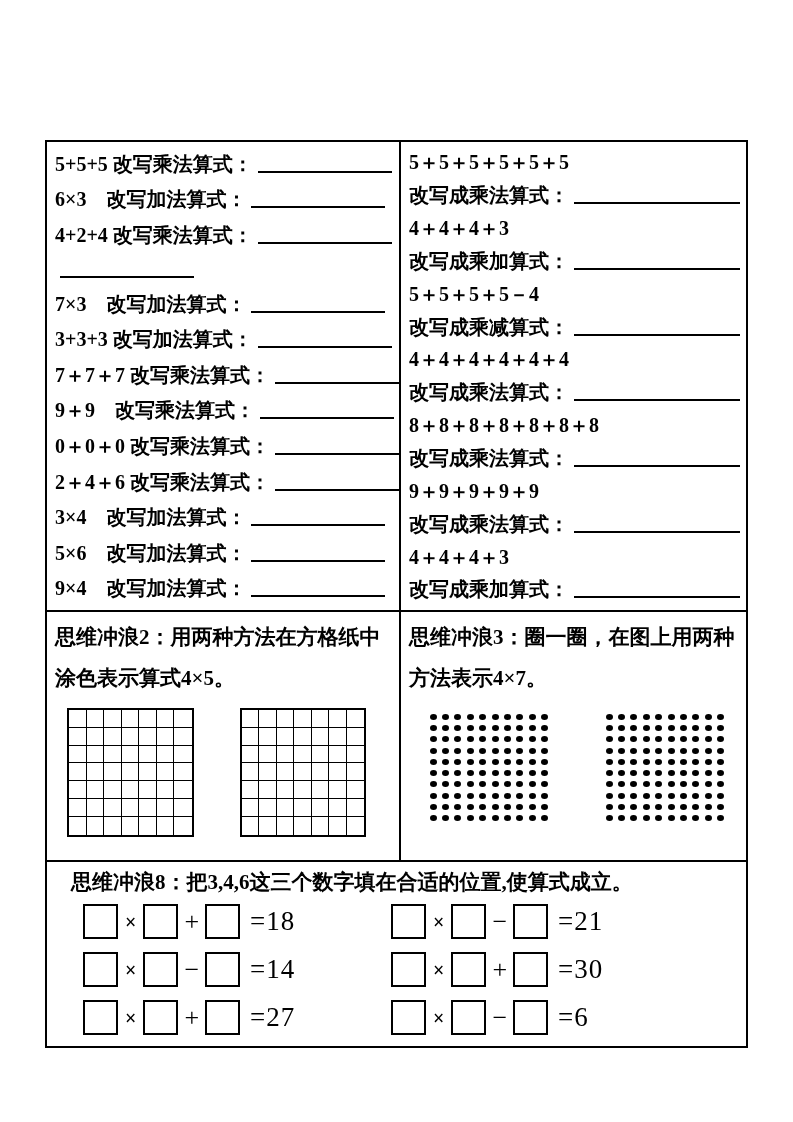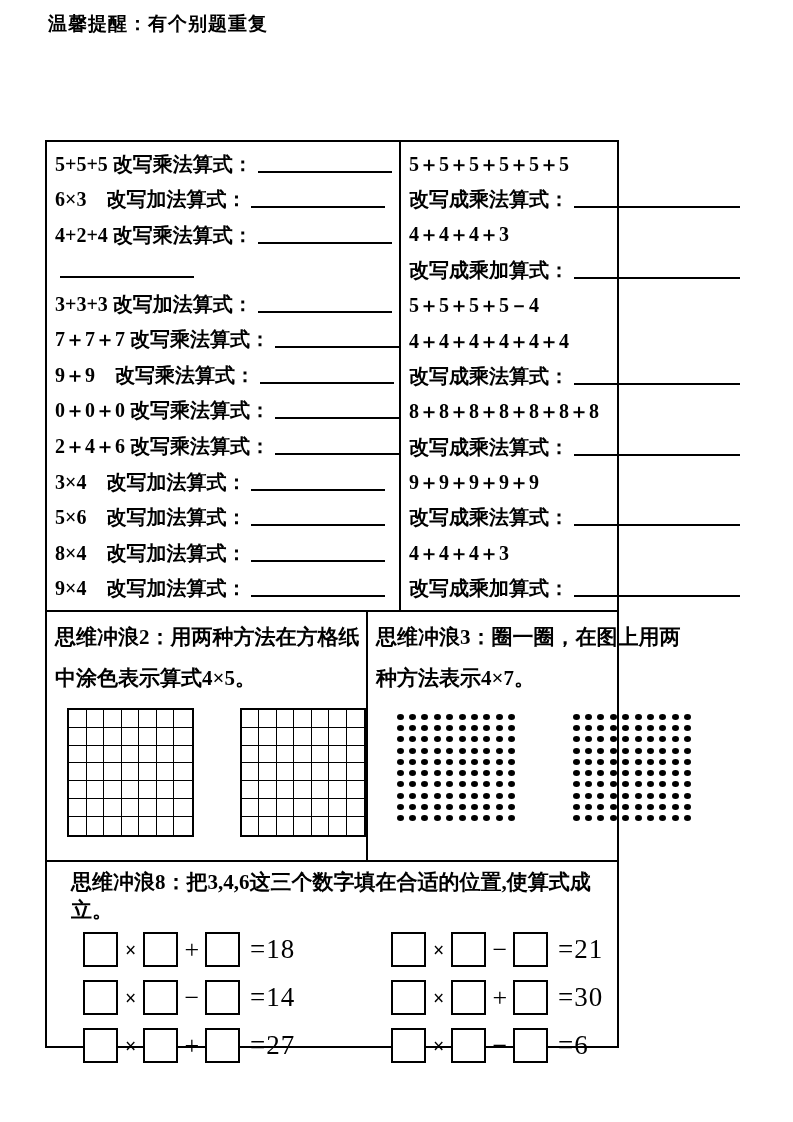"温馨提醒：有个别题重复" div.reminder { html: <div>温馨提醒：有个别题重复</div> -> none }
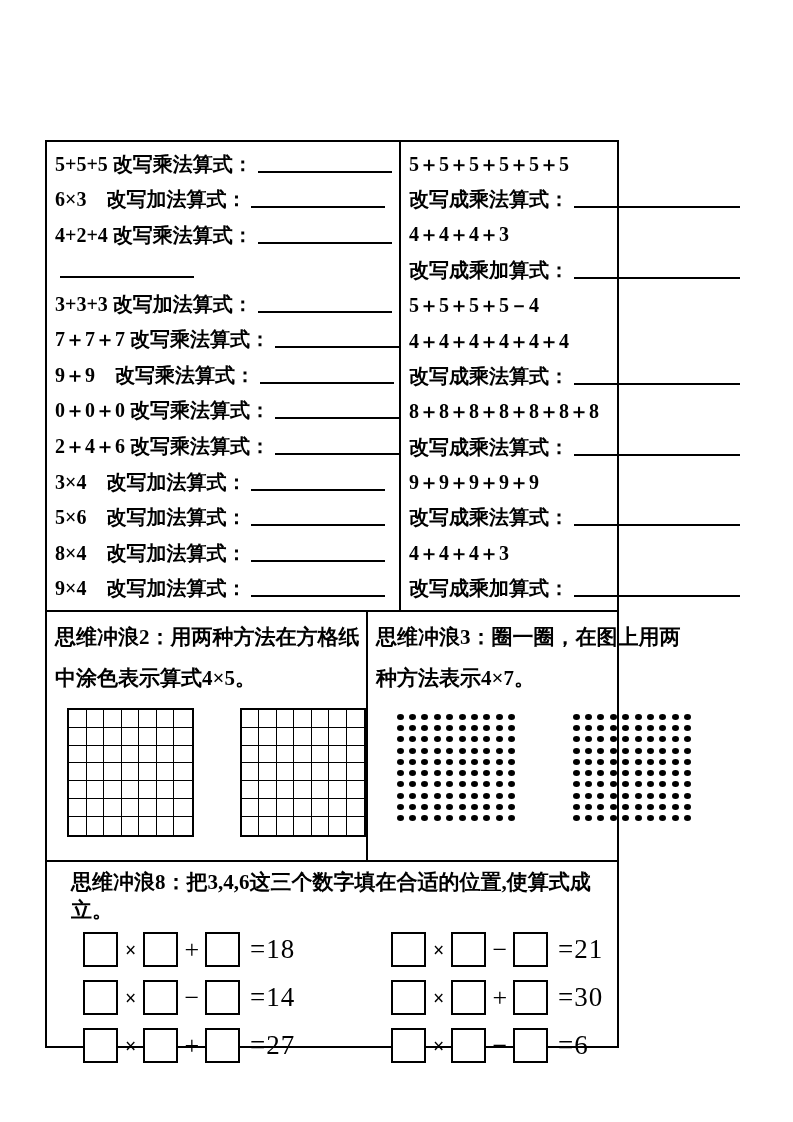"5+5+5 改写乘法算式：" .worksheet-table { width: 574px -> 703px }
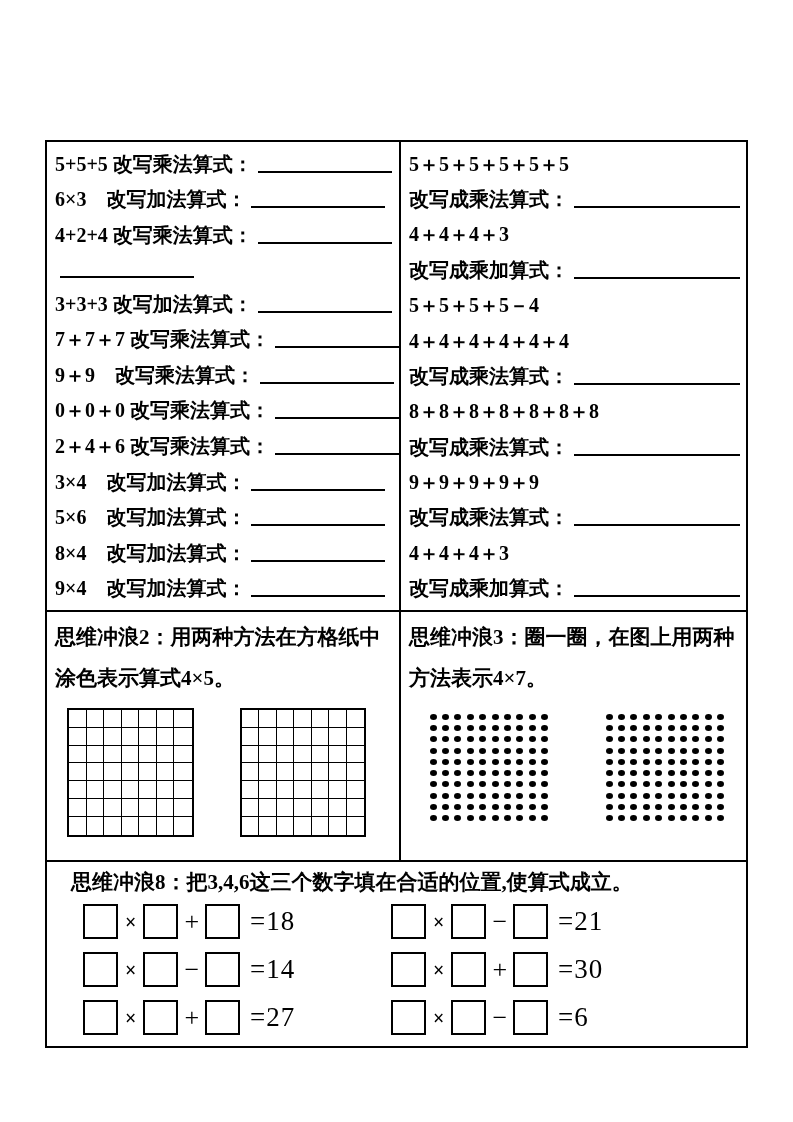"7×3 改写加法算式：" div.ex-row { html: none -> <div> <span>7×3 改写加法算式：</span> <span></span> </div> }
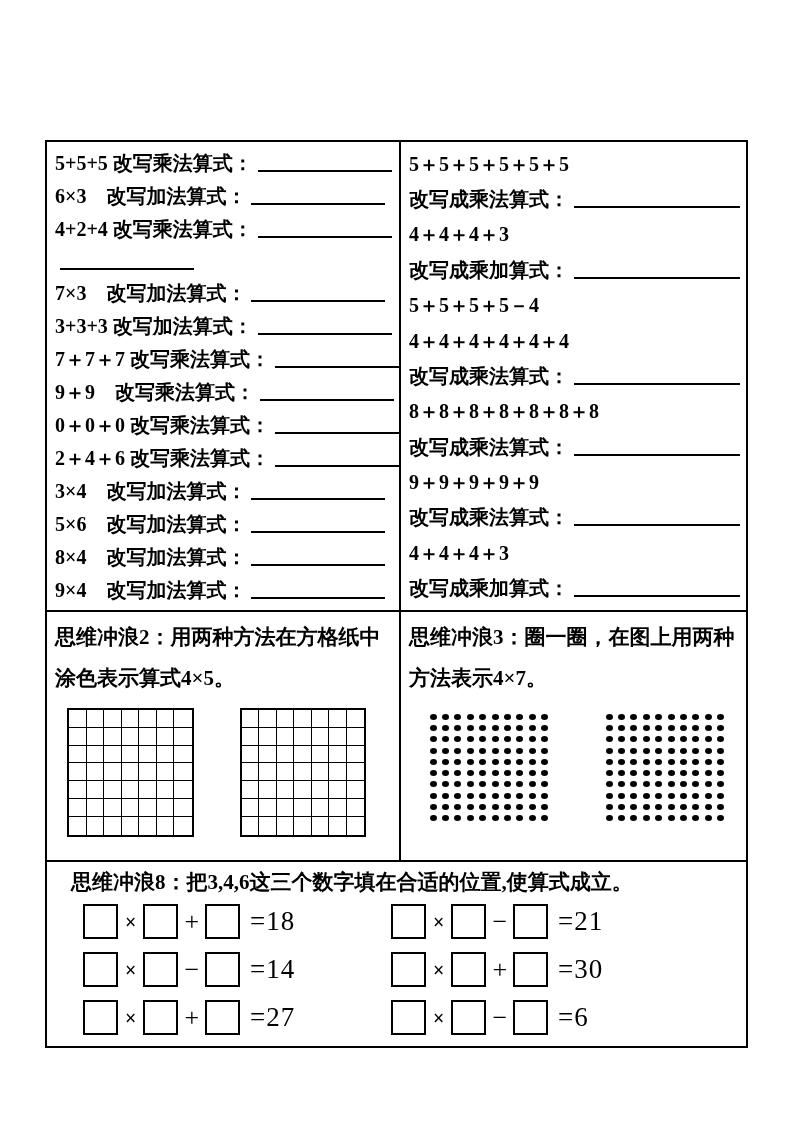"改写成乘减算式：" div.ex-row { html: none -> <div> <span>改写成乘减算式：</span> <span></span> </div> }
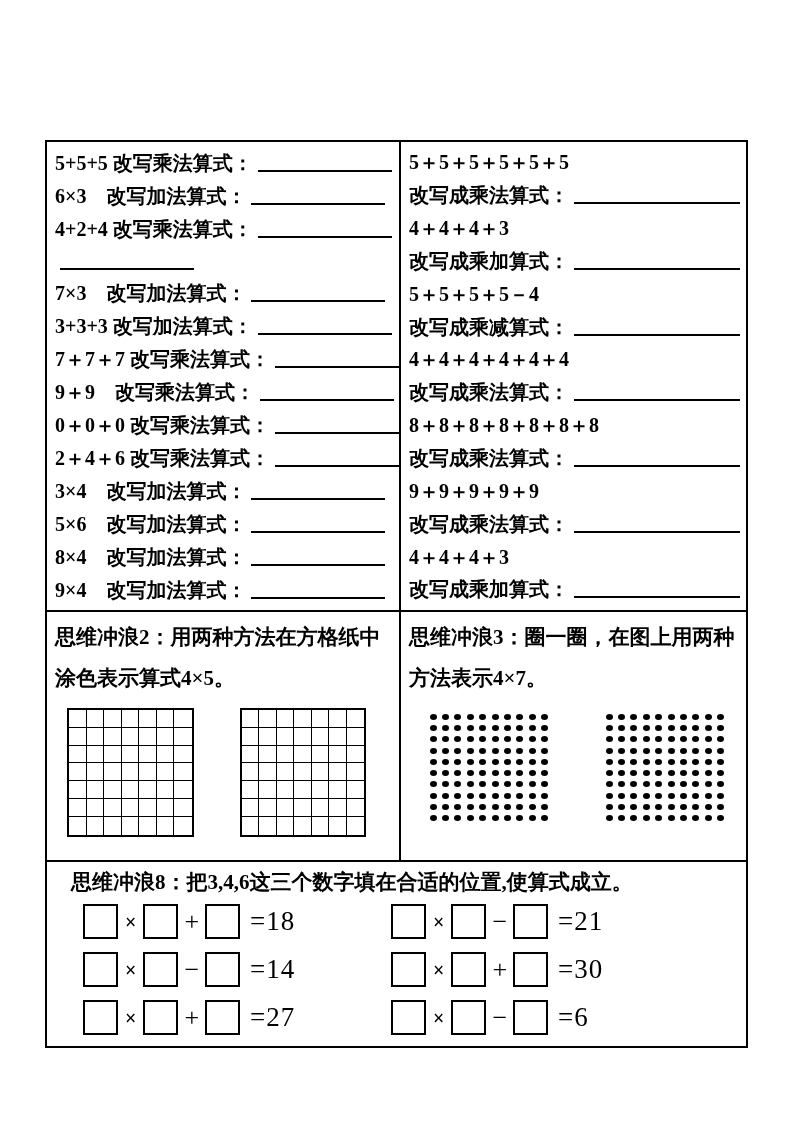"8×4 改写加法算式：" div.ex-row { html: <div> <span>8×4 改写加法算式：</span> <span></span> </div> -> none }
